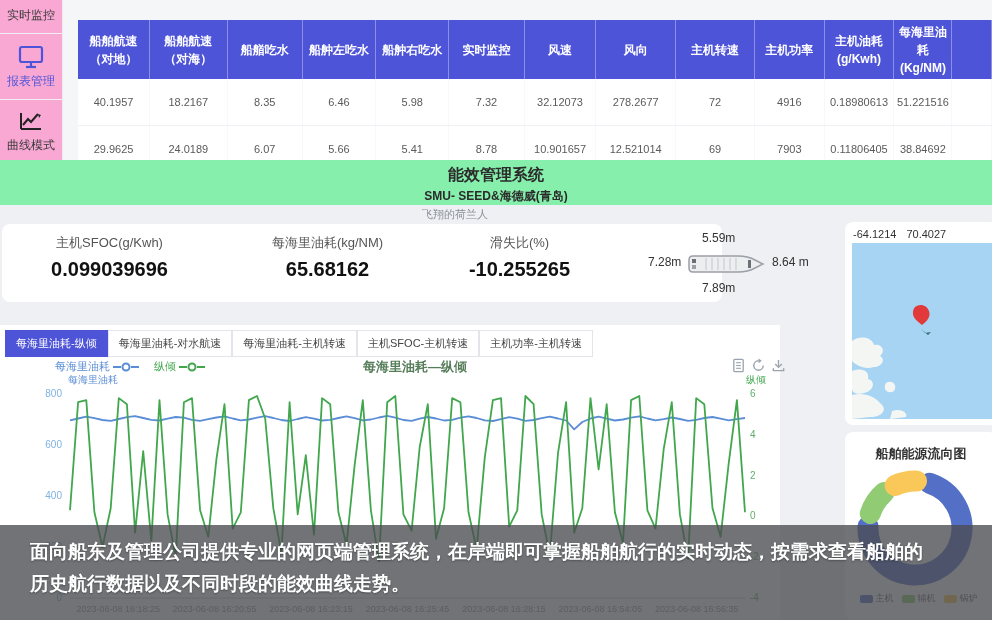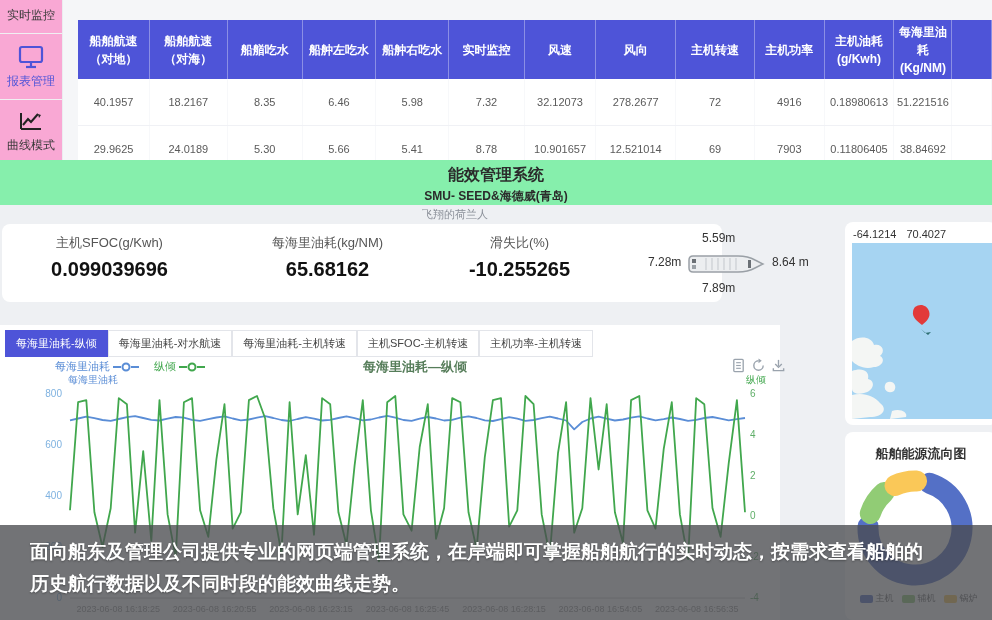"5.30" td { text: 5.30 -> 6.07 }
